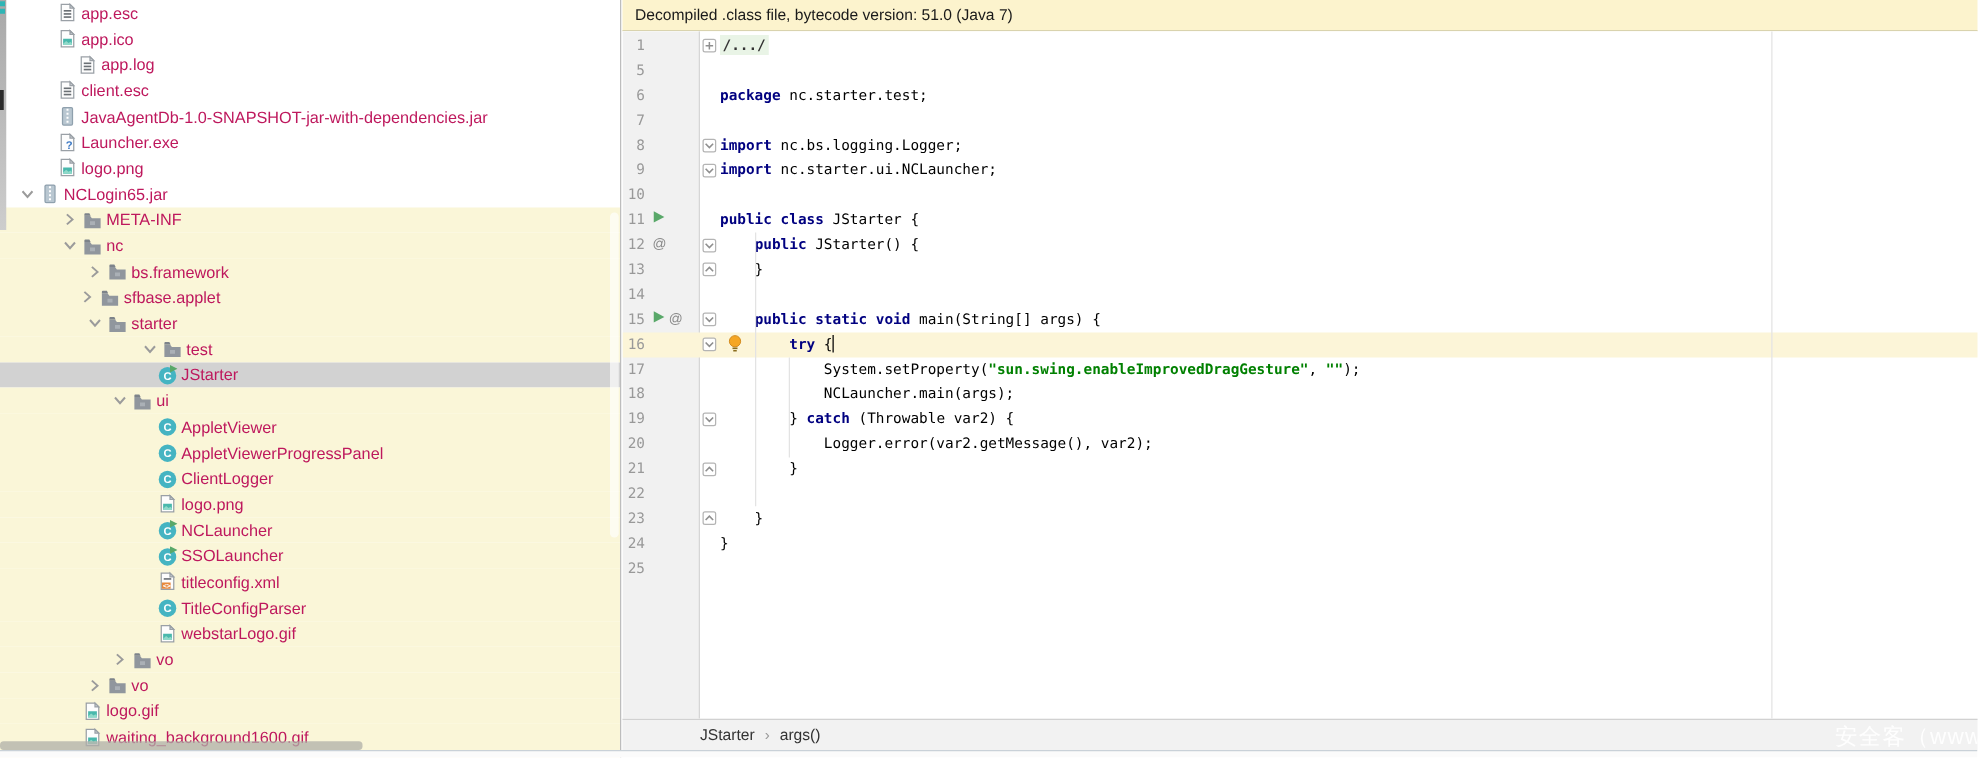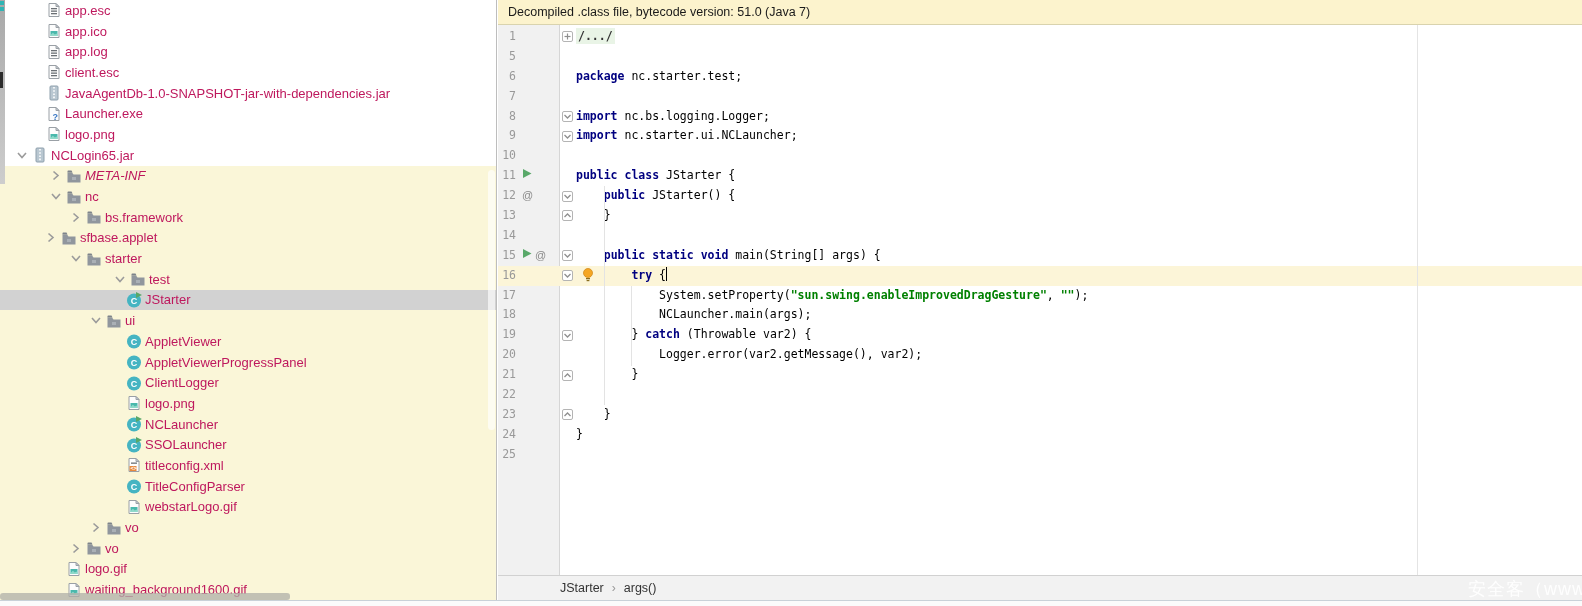"app.log" div.tree-row { padding-left: 26px -> 42px }
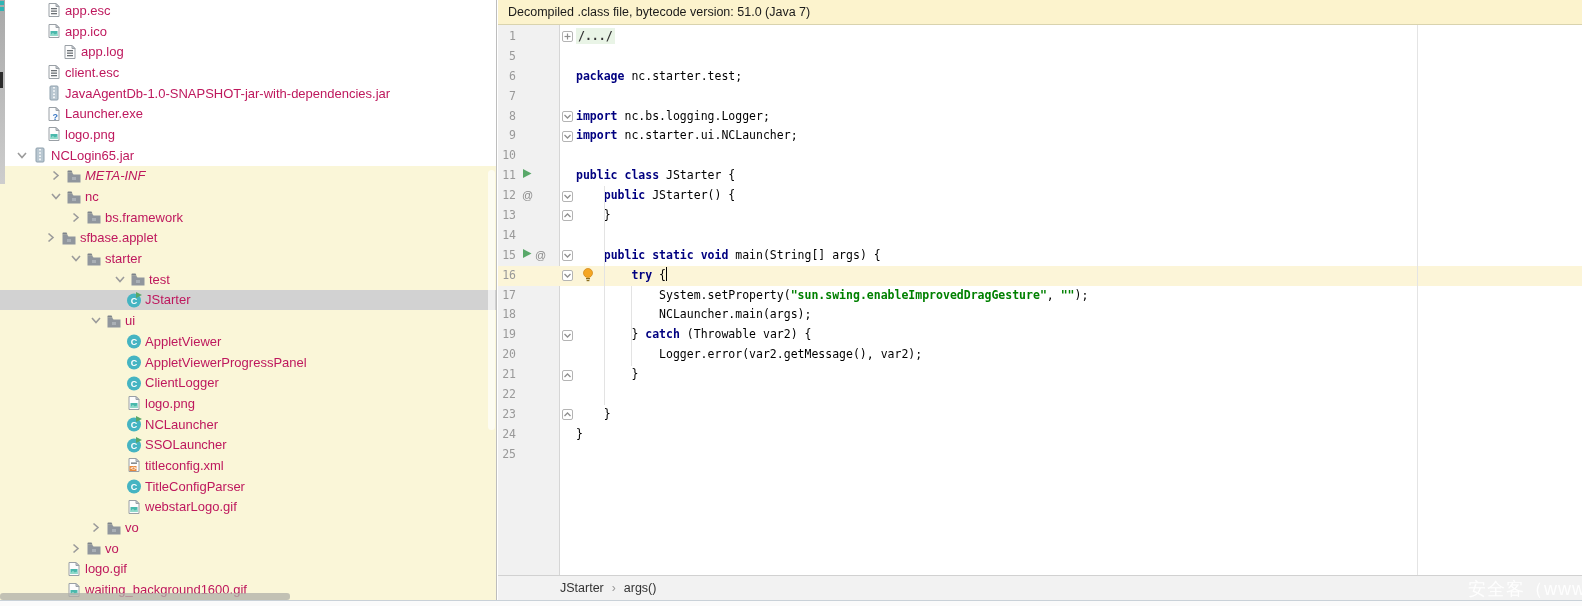"META-INF" div.tree-row { font-style: italic -> none }
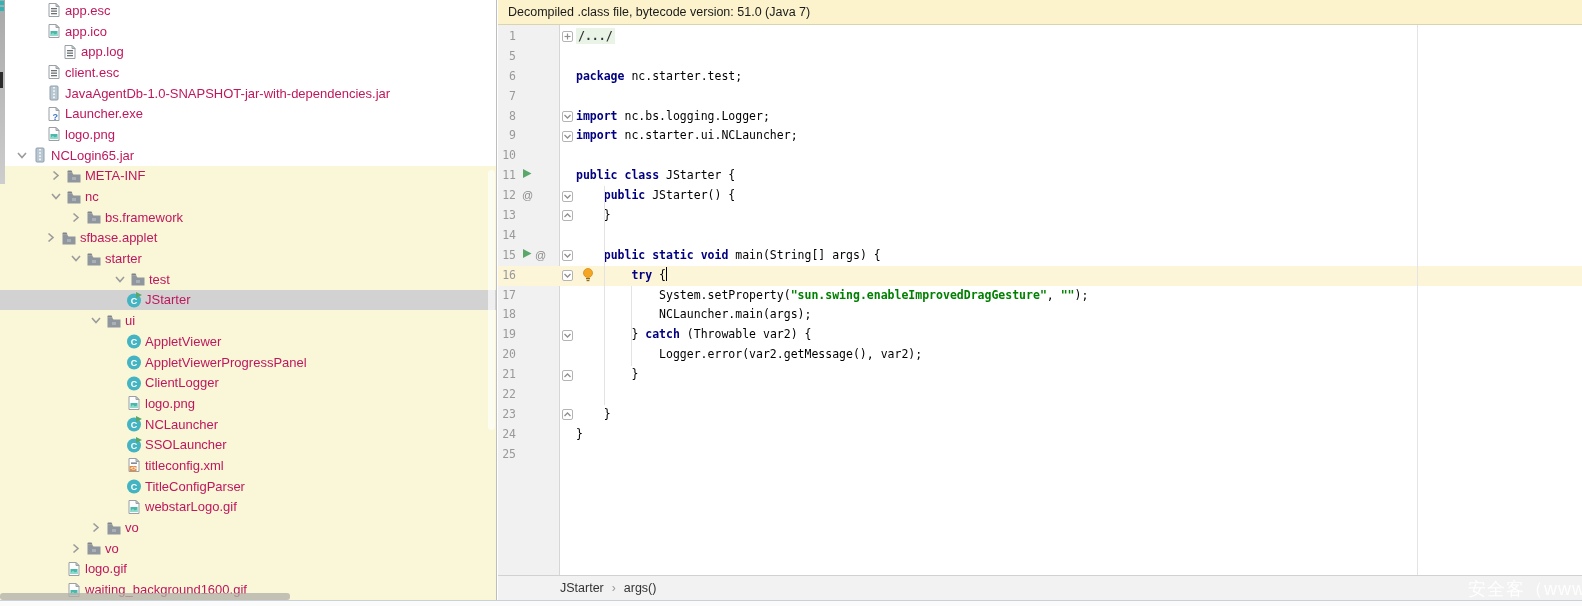"sfbase.applet" div.tree-row { padding-left: 41px -> 60px }
